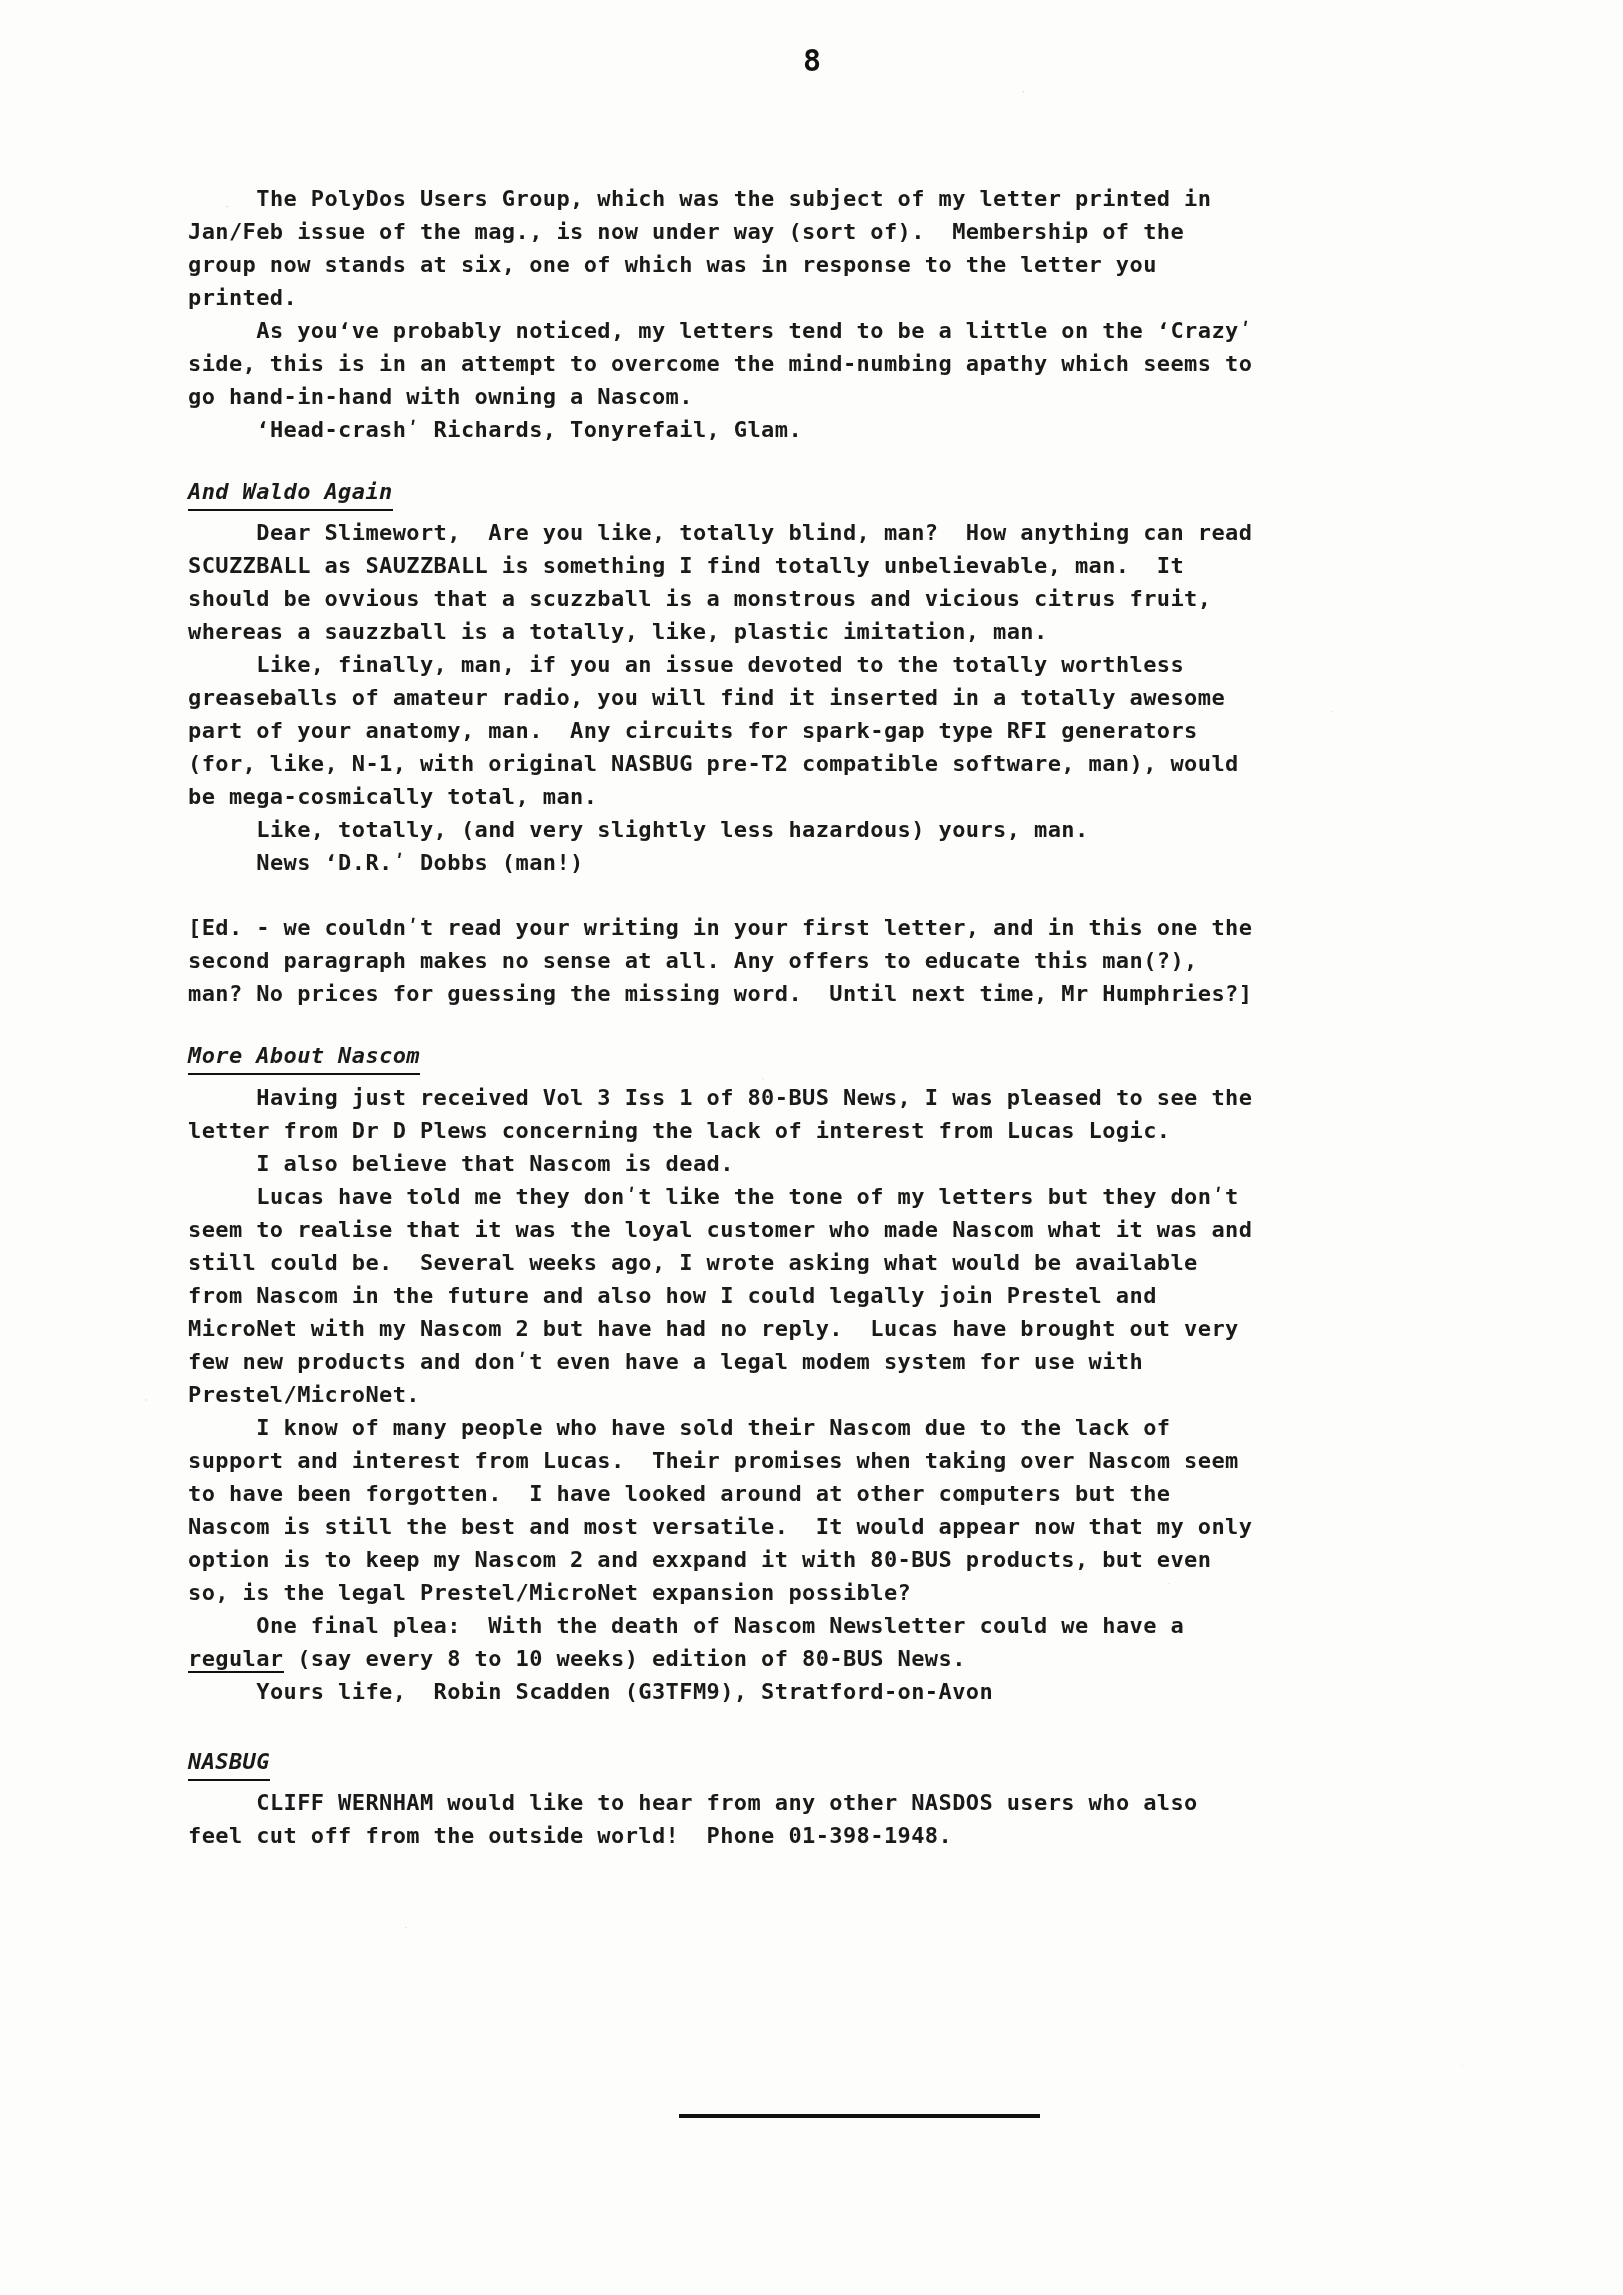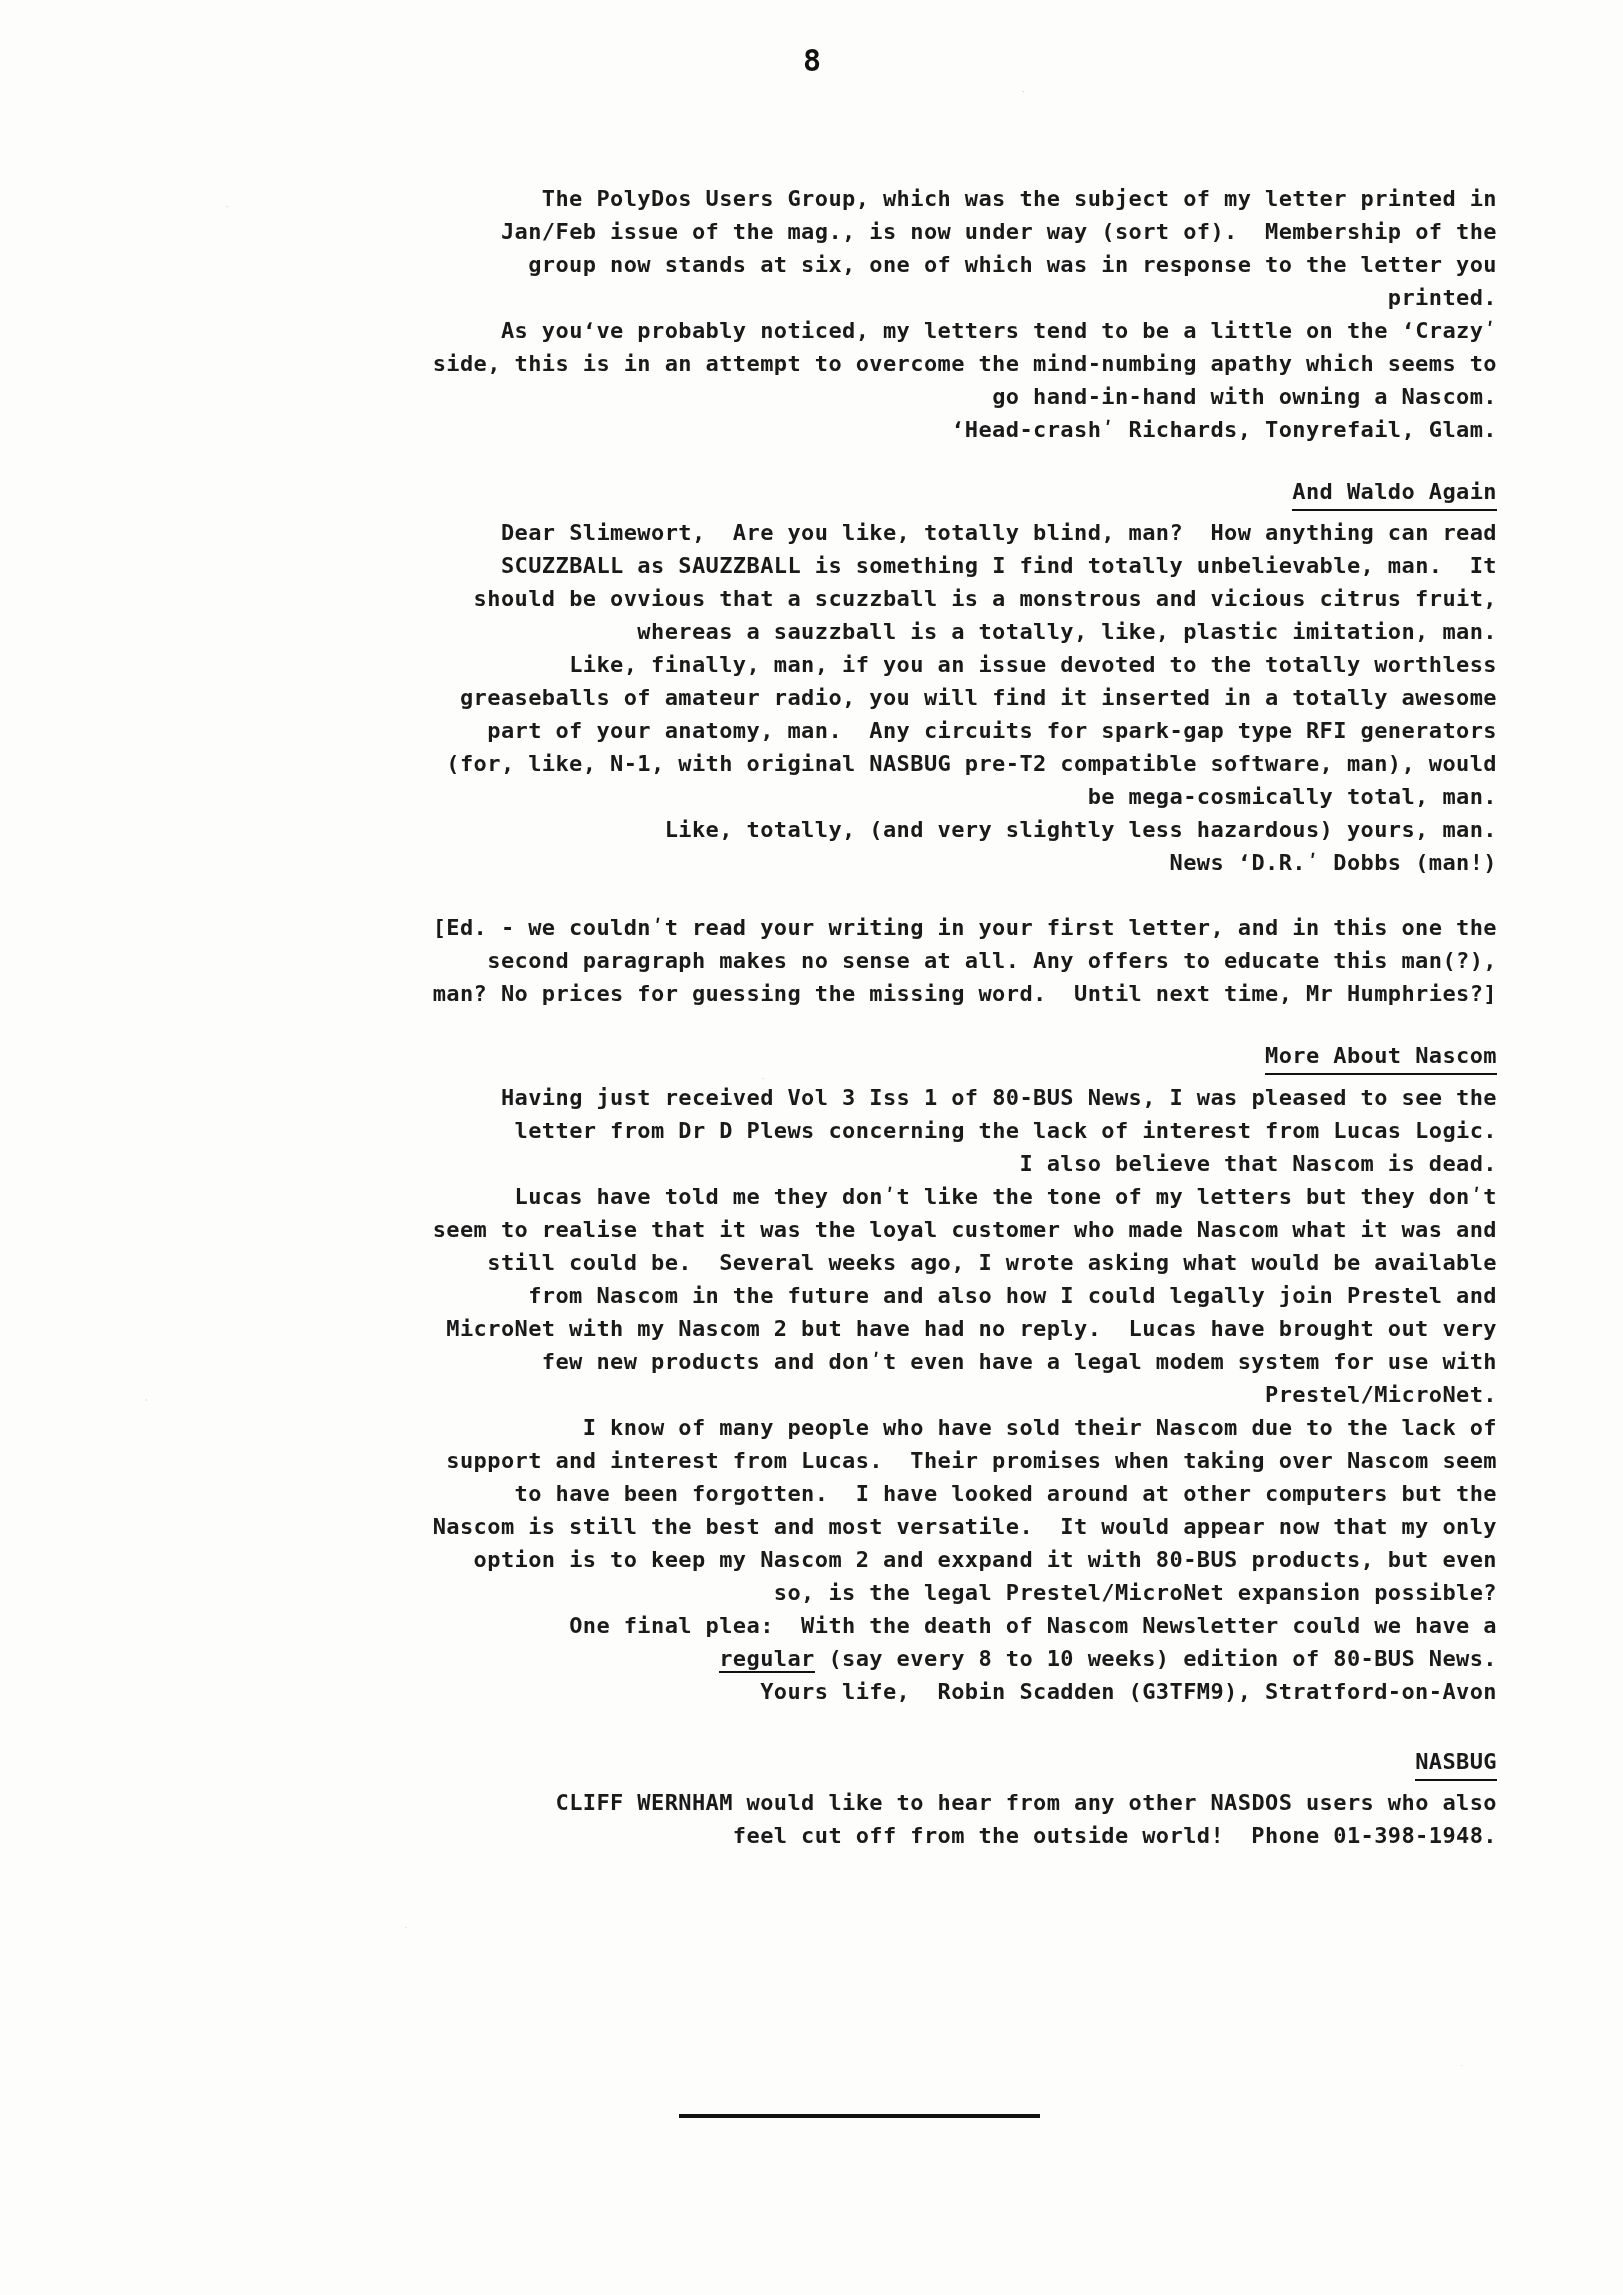"The PolyDos Users Group, which" .block { text-align: right -> none }
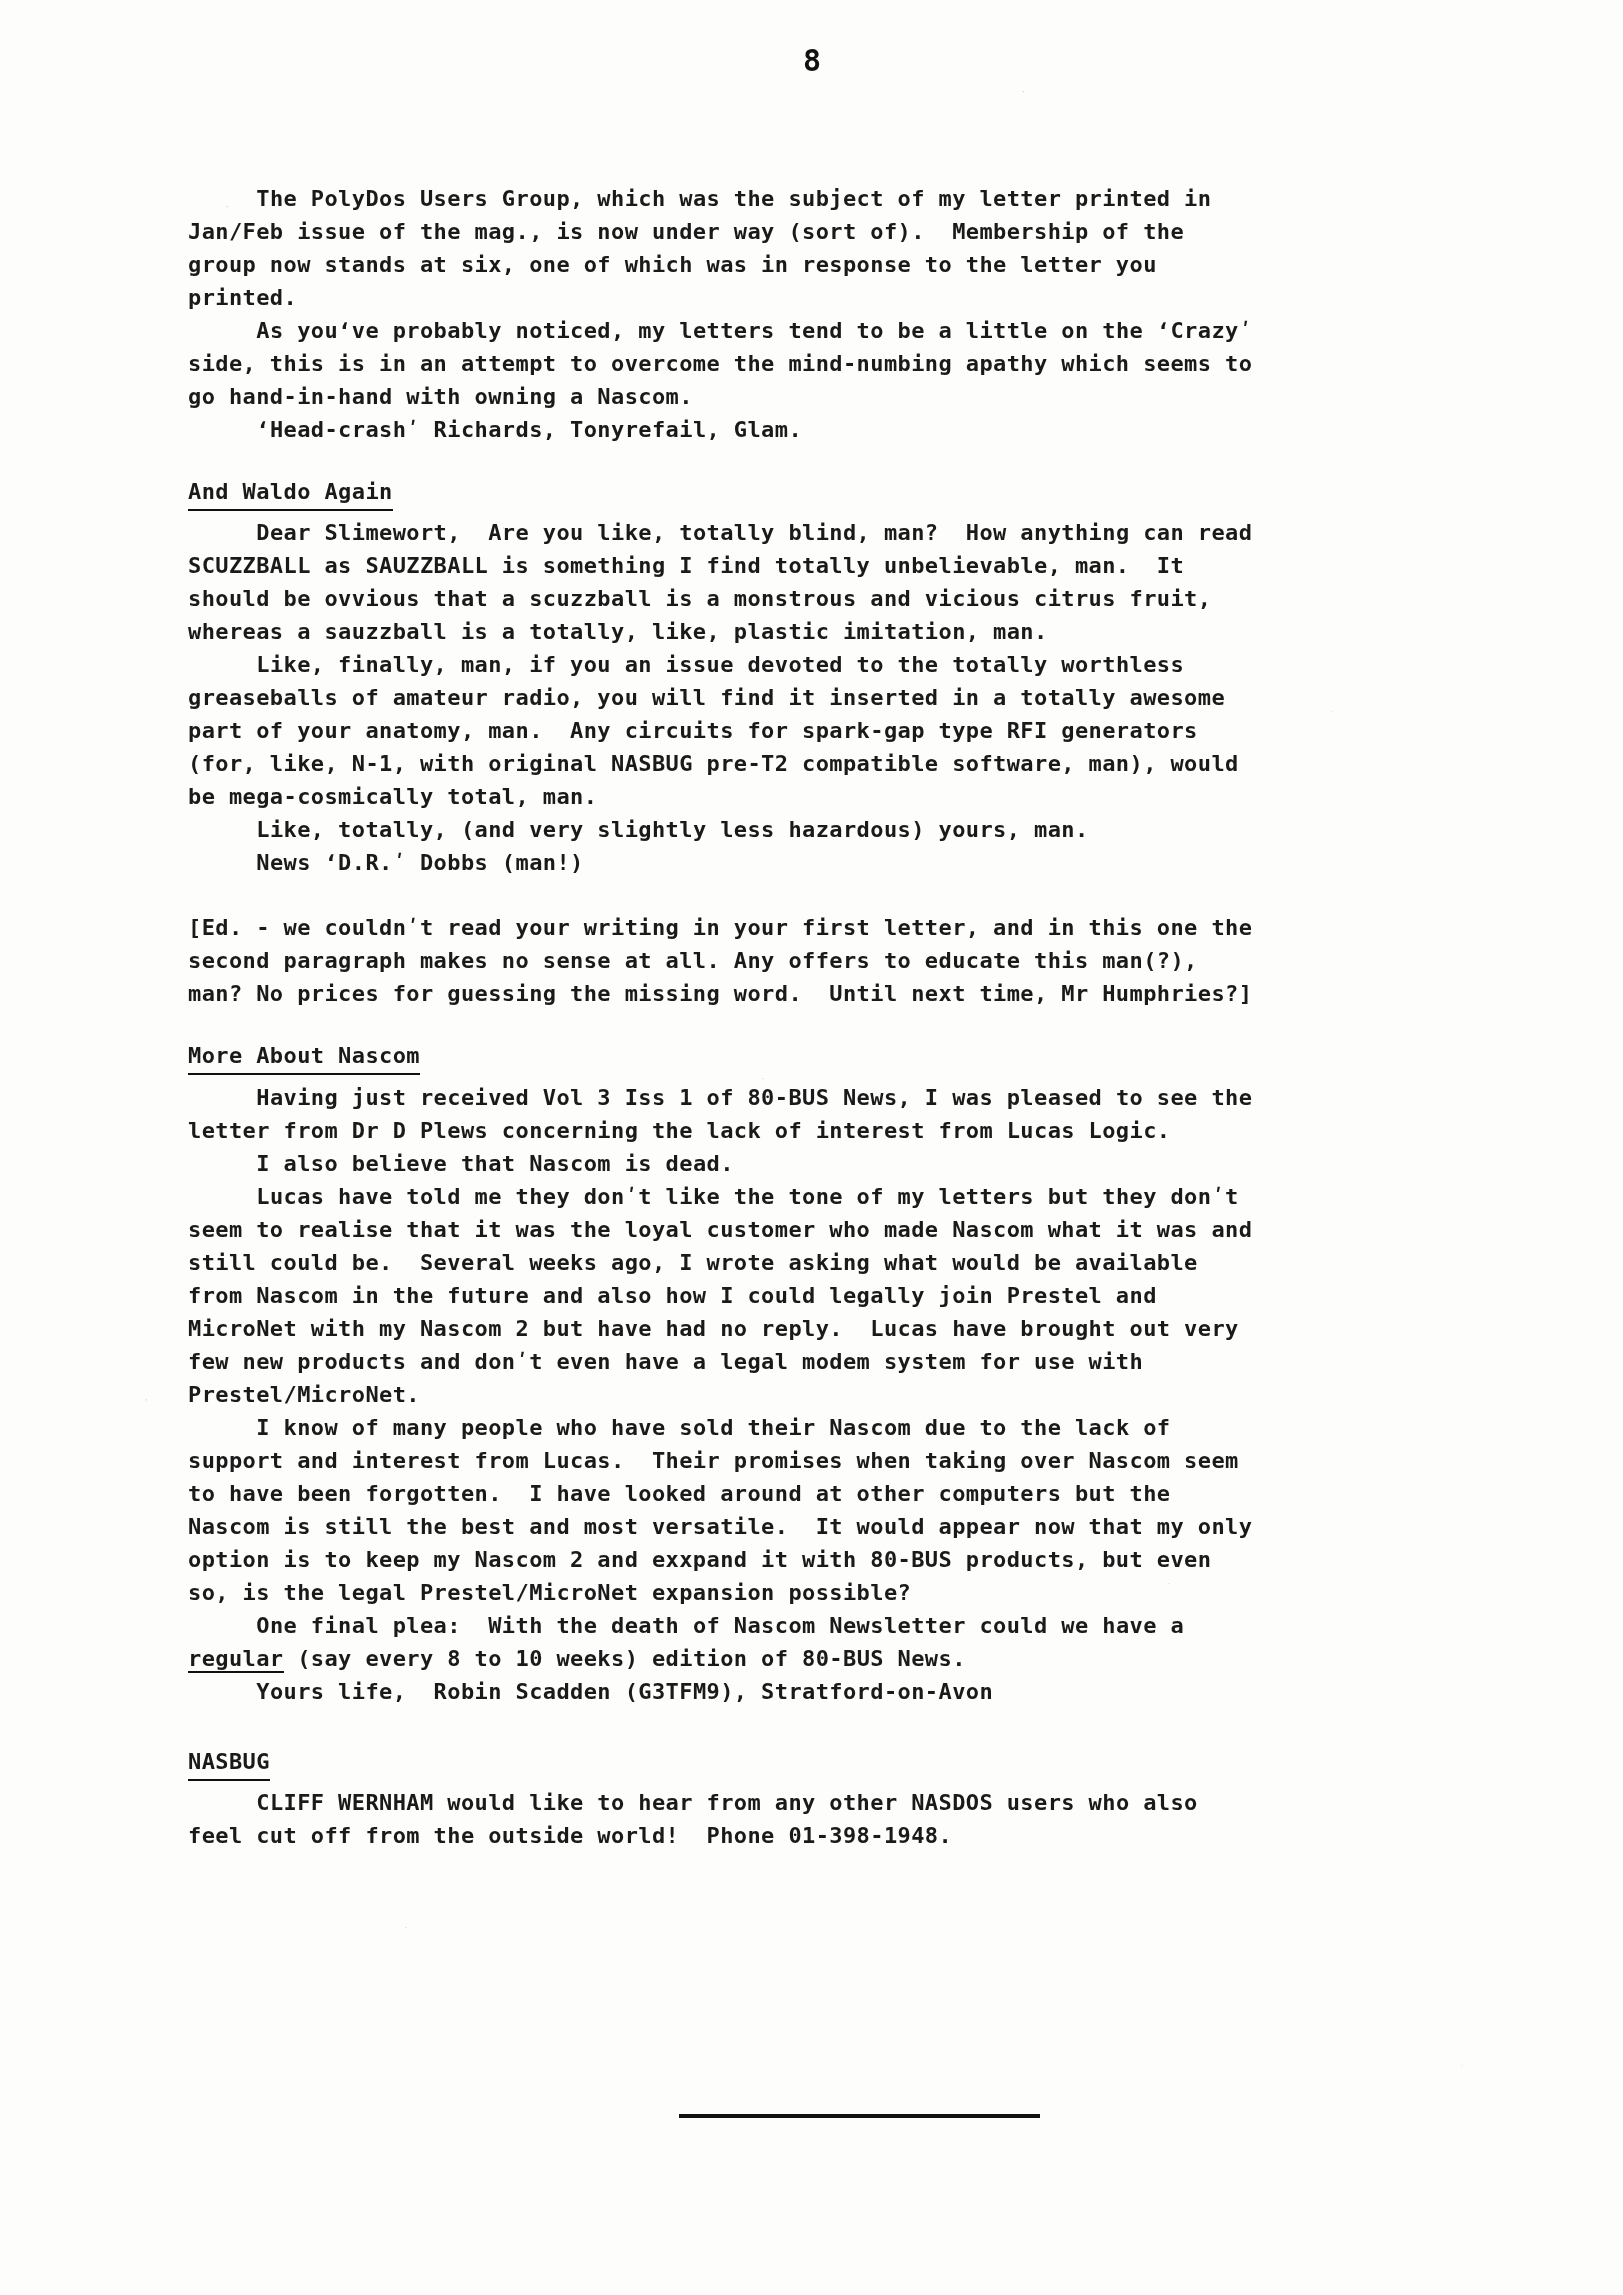"And Waldo Again" .heading { font-style: none -> italic }
